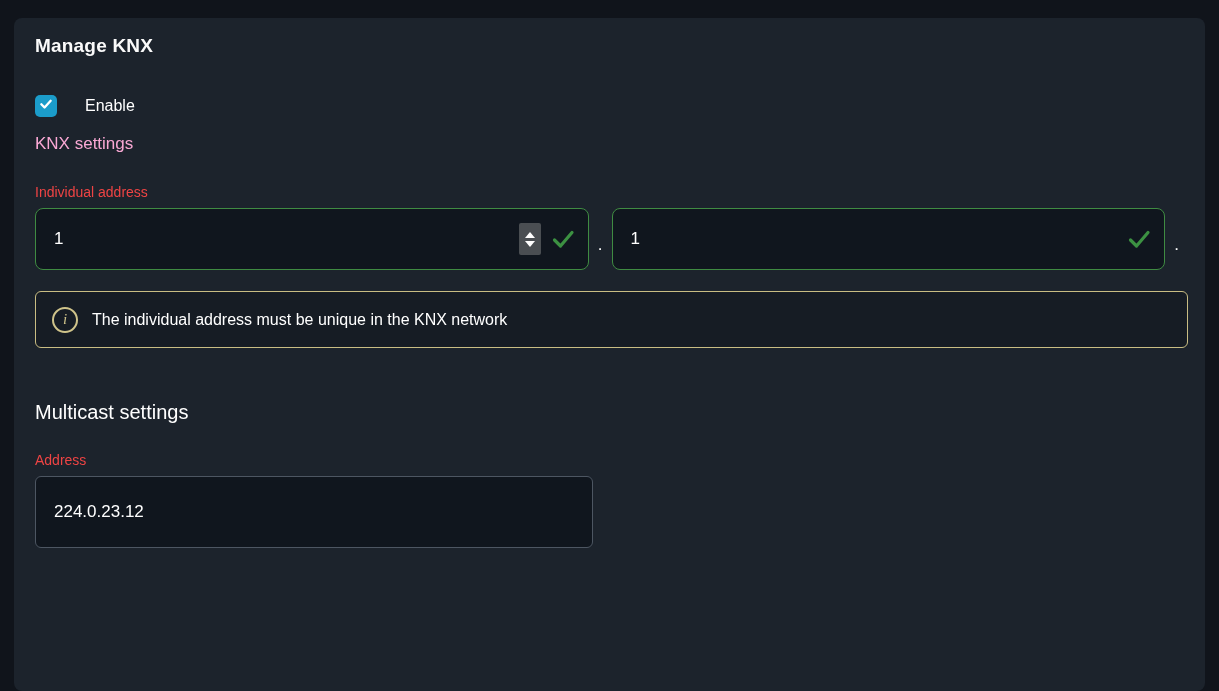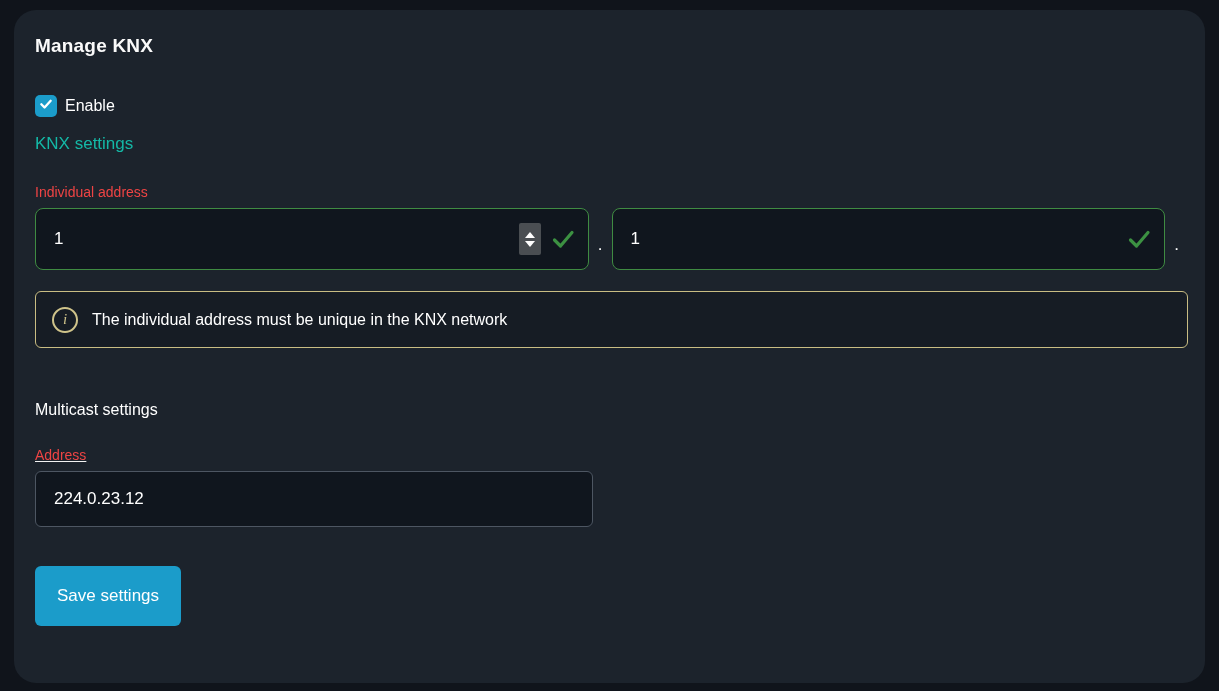"Manage KNX" .card { border-radius: 22px -> 8px; padding: 25px 17px 0 21px -> 17px 17px 0 21px; top: 10px -> 18px }
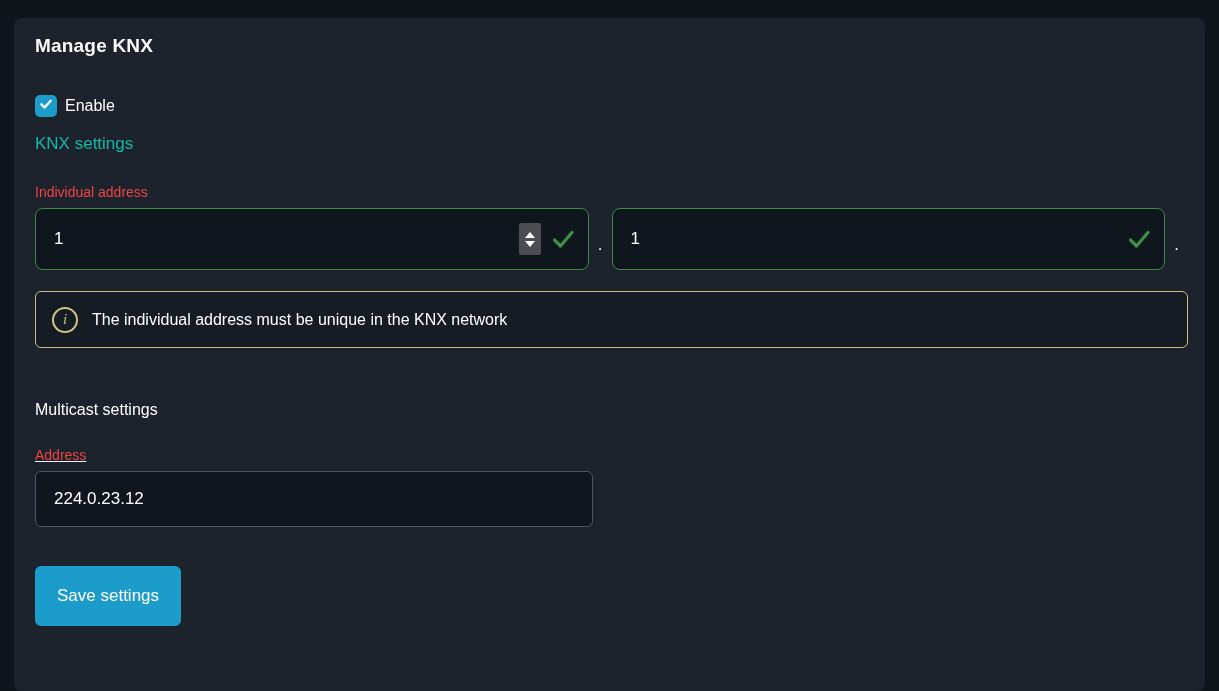"Enable" .enable-row { gap: 8px -> 28px }
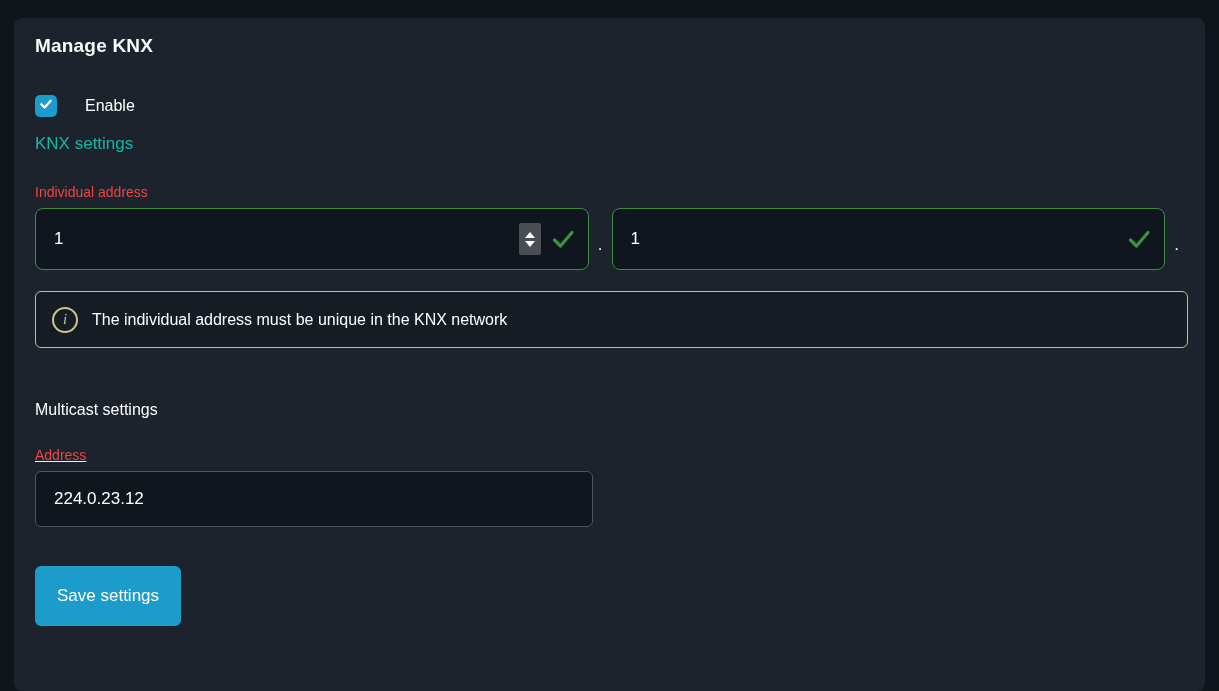"KNX settings" .section-heading { color: #14b8a6 -> #f9a8d4 }
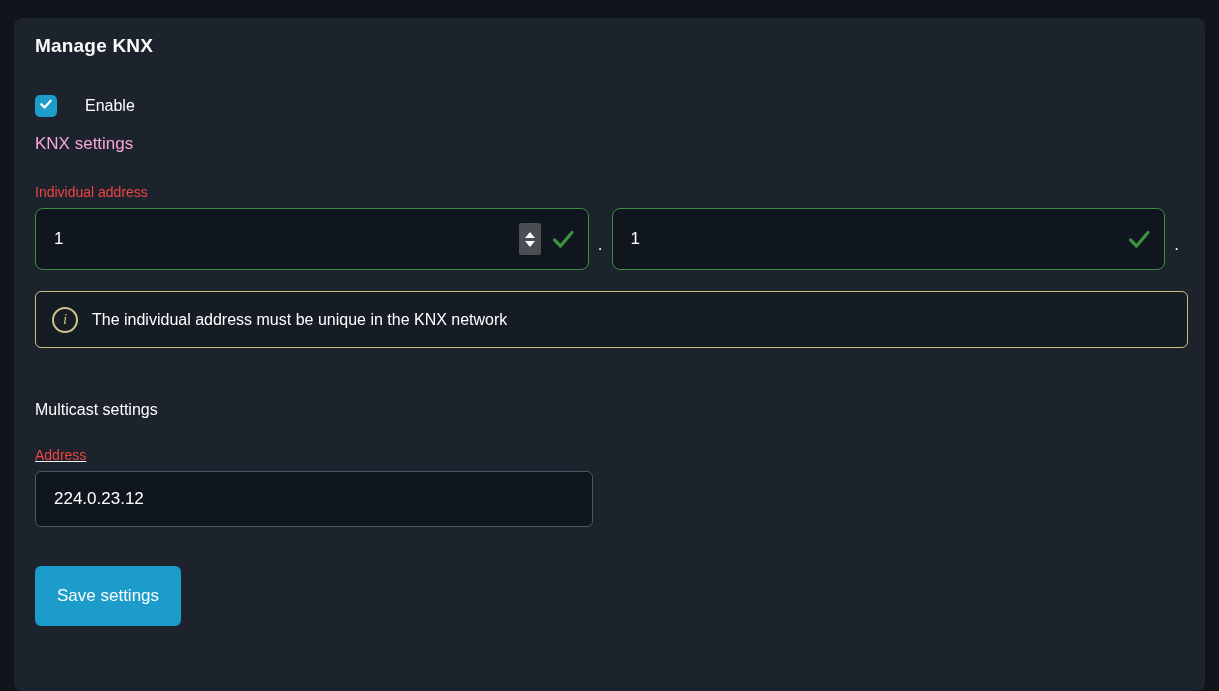"Multicast settings" .multicast-heading { font-size: 16px -> 20px }
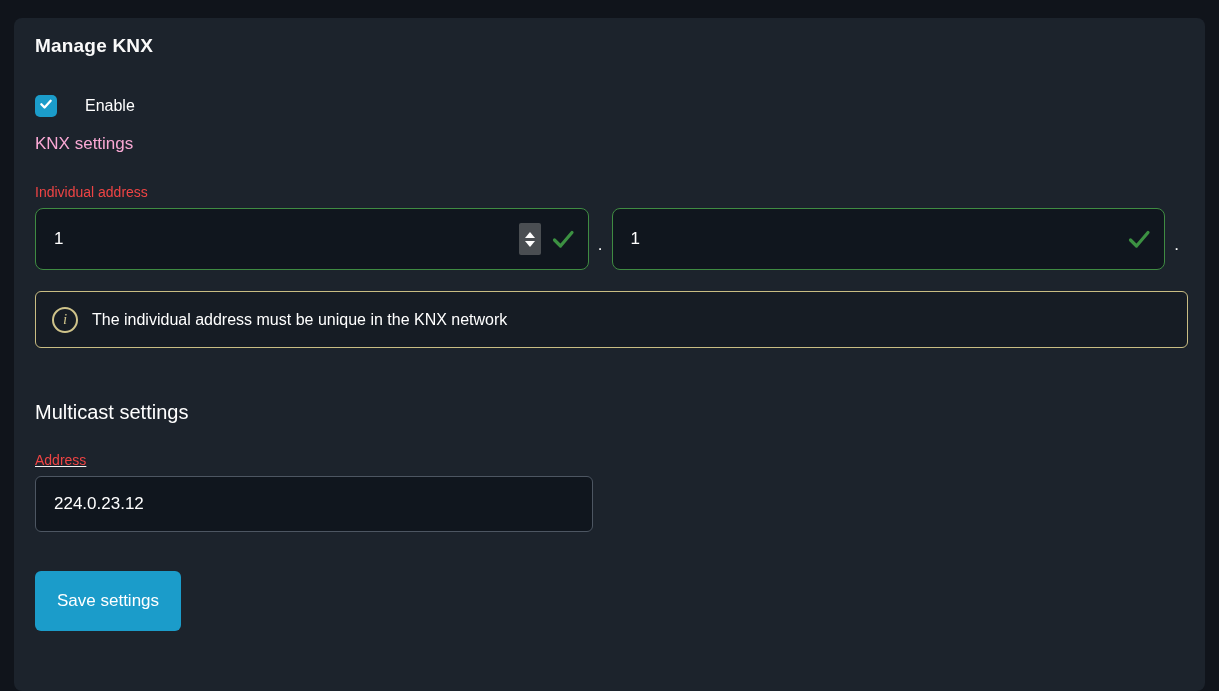"Address" .multicast-grid { text-decoration: underline -> none }
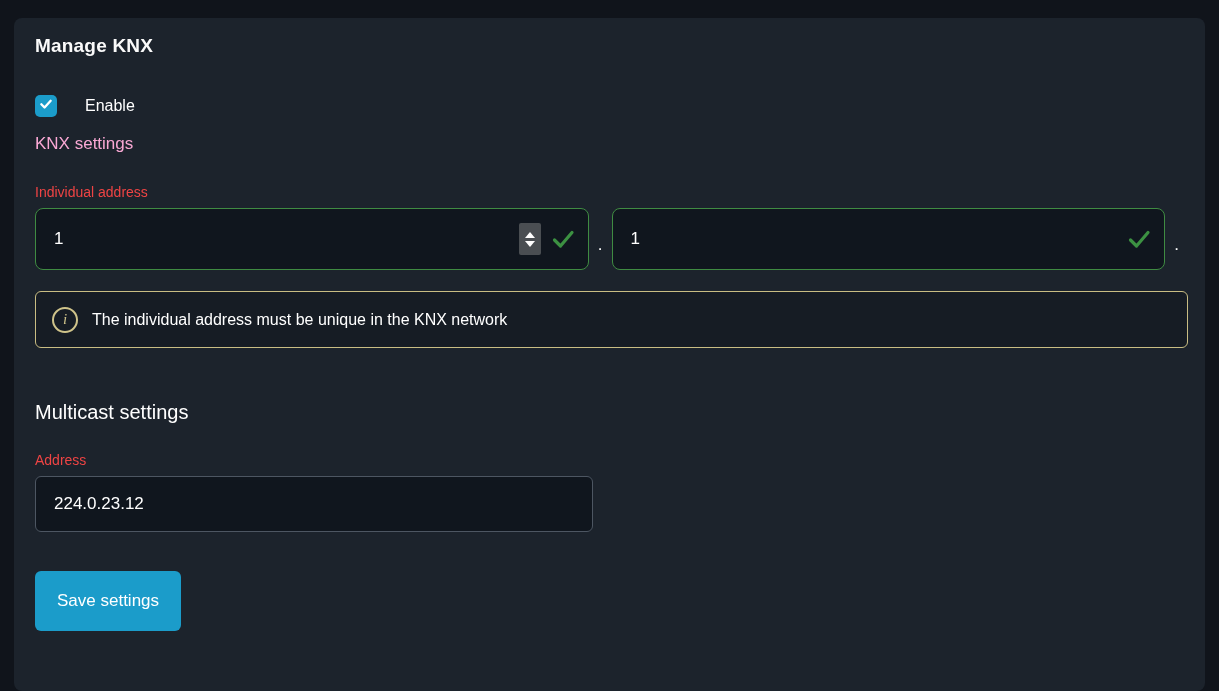"224.0.23.12" .text-input { height: 56px -> 72px }
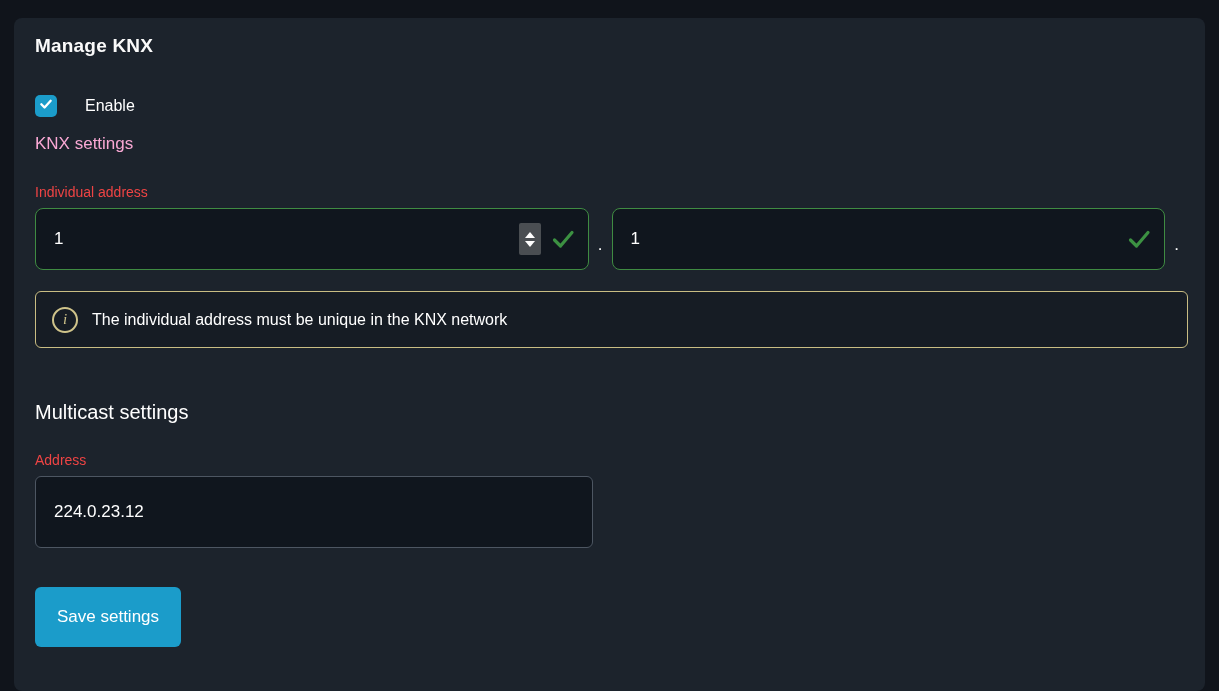"Save settings" button.save-button { html: <button>Save settings</button> -> none }
